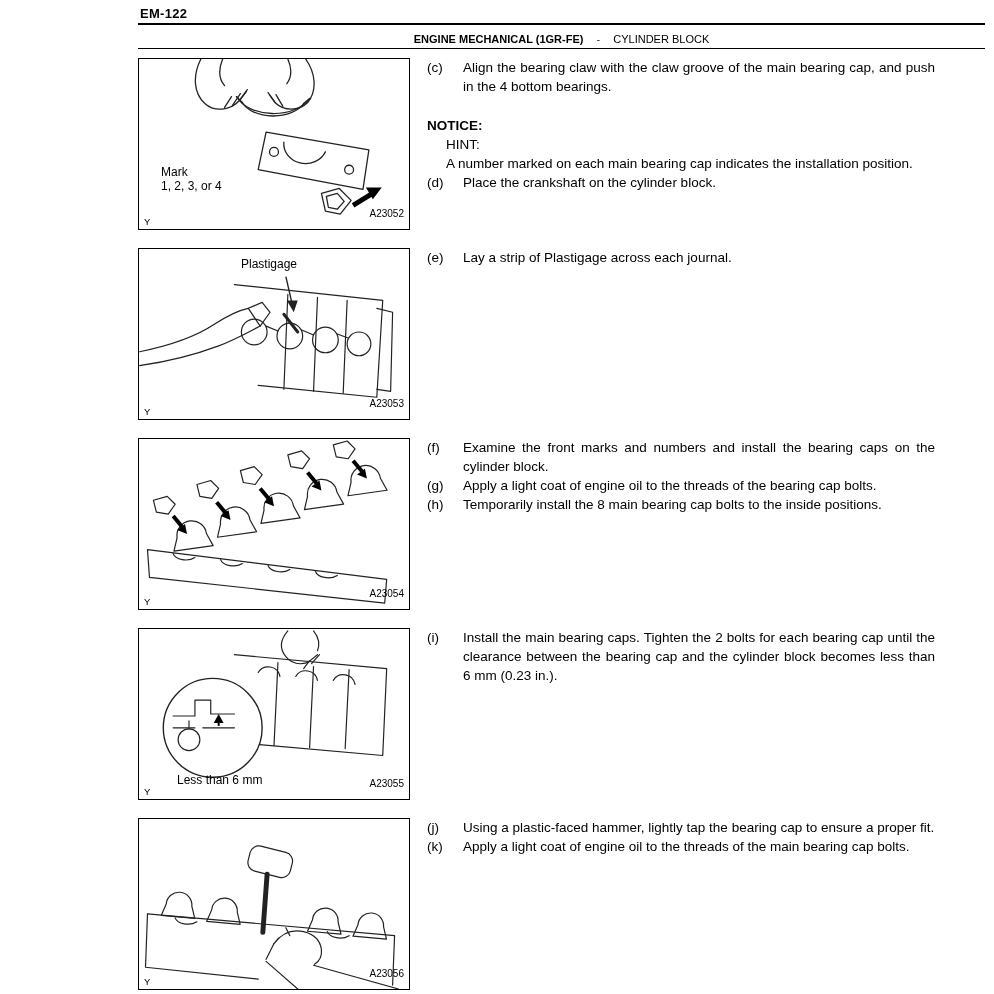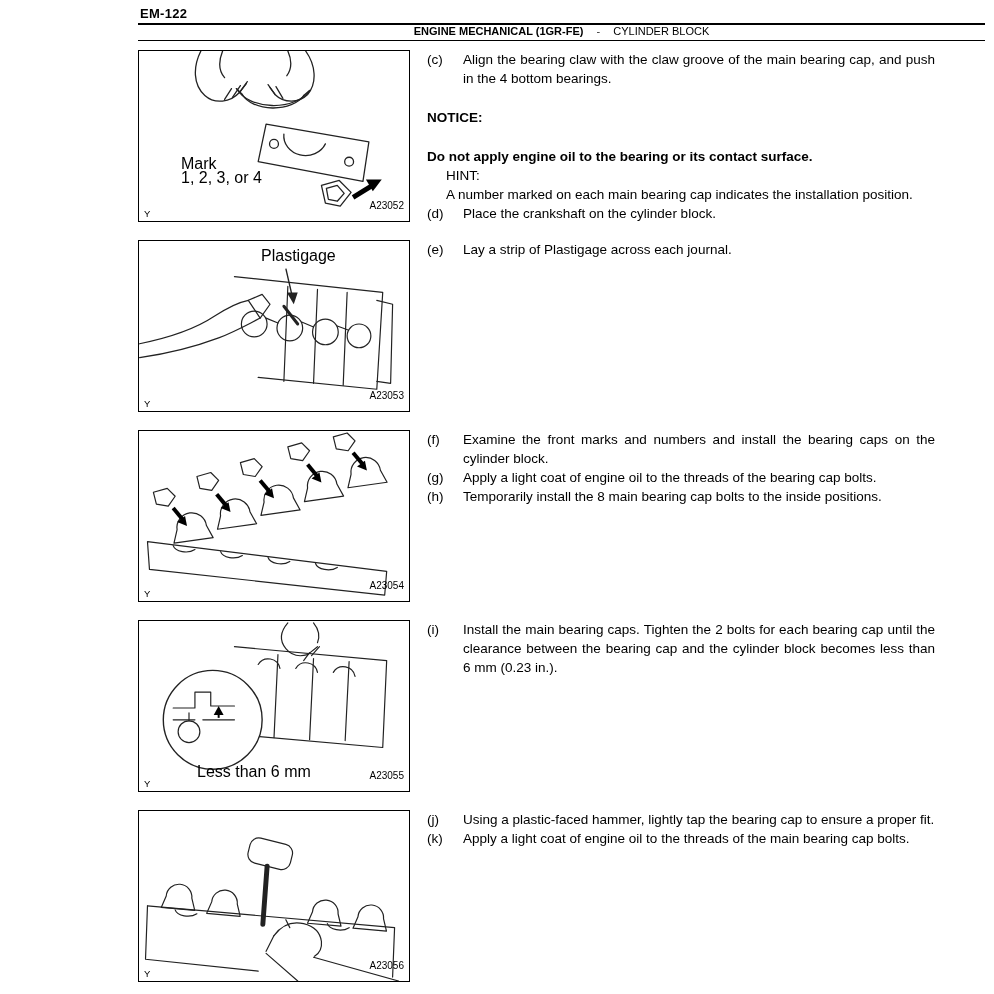"ENGINE MECHANICAL (1GR-FE) - CYLINDER" .section-line { padding: 0 0 3px -> 8px 0 3px }
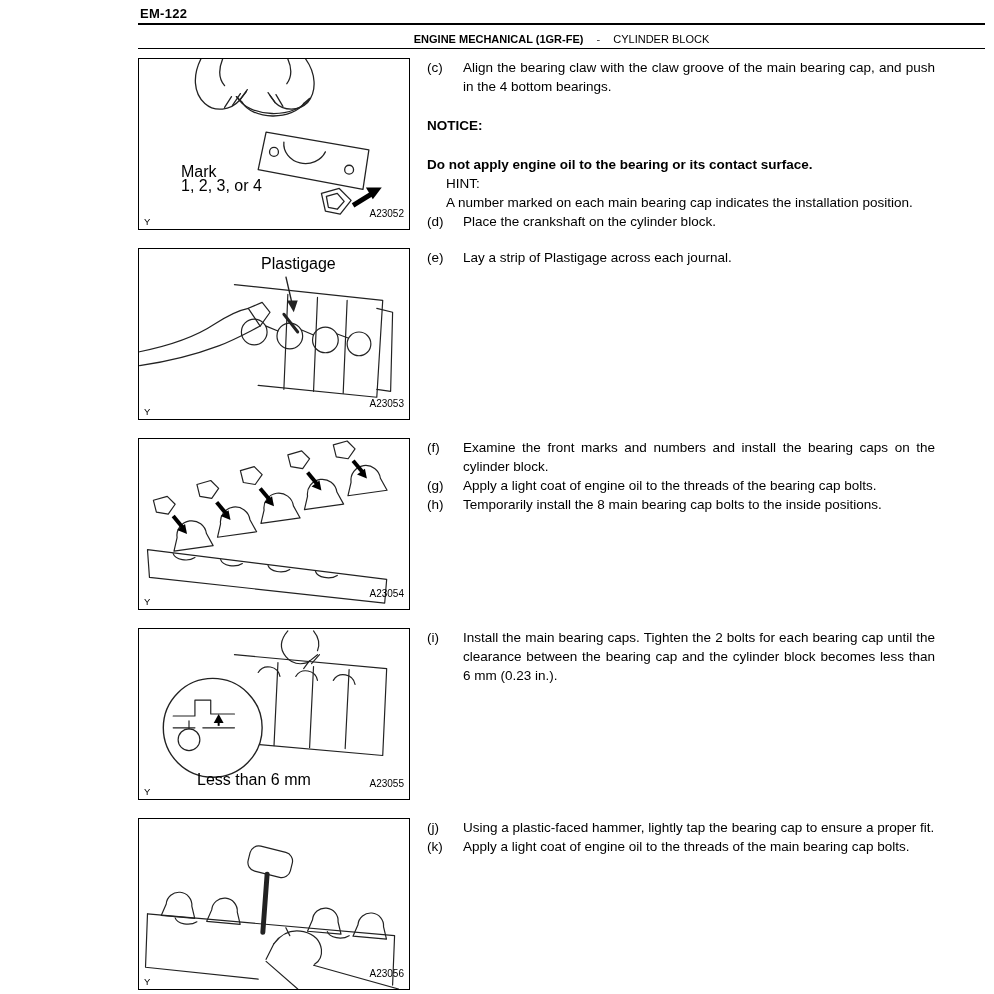"Mark" .fig-label { font-size: 16px -> 12px; margin-left: 20px -> none }
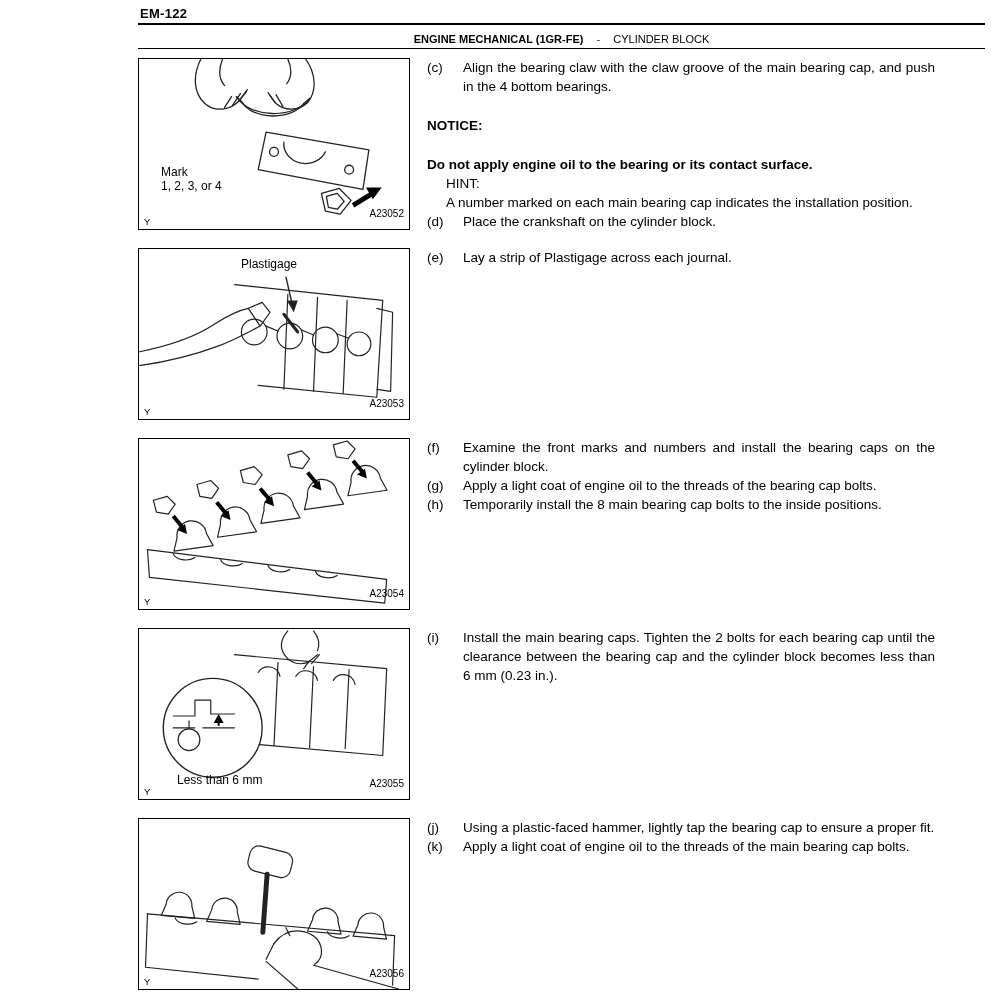"Do not apply engine oil" div.boldline { html: <div>Do not apply engine oil to the bearing or its contact surface.</div> -> none }
